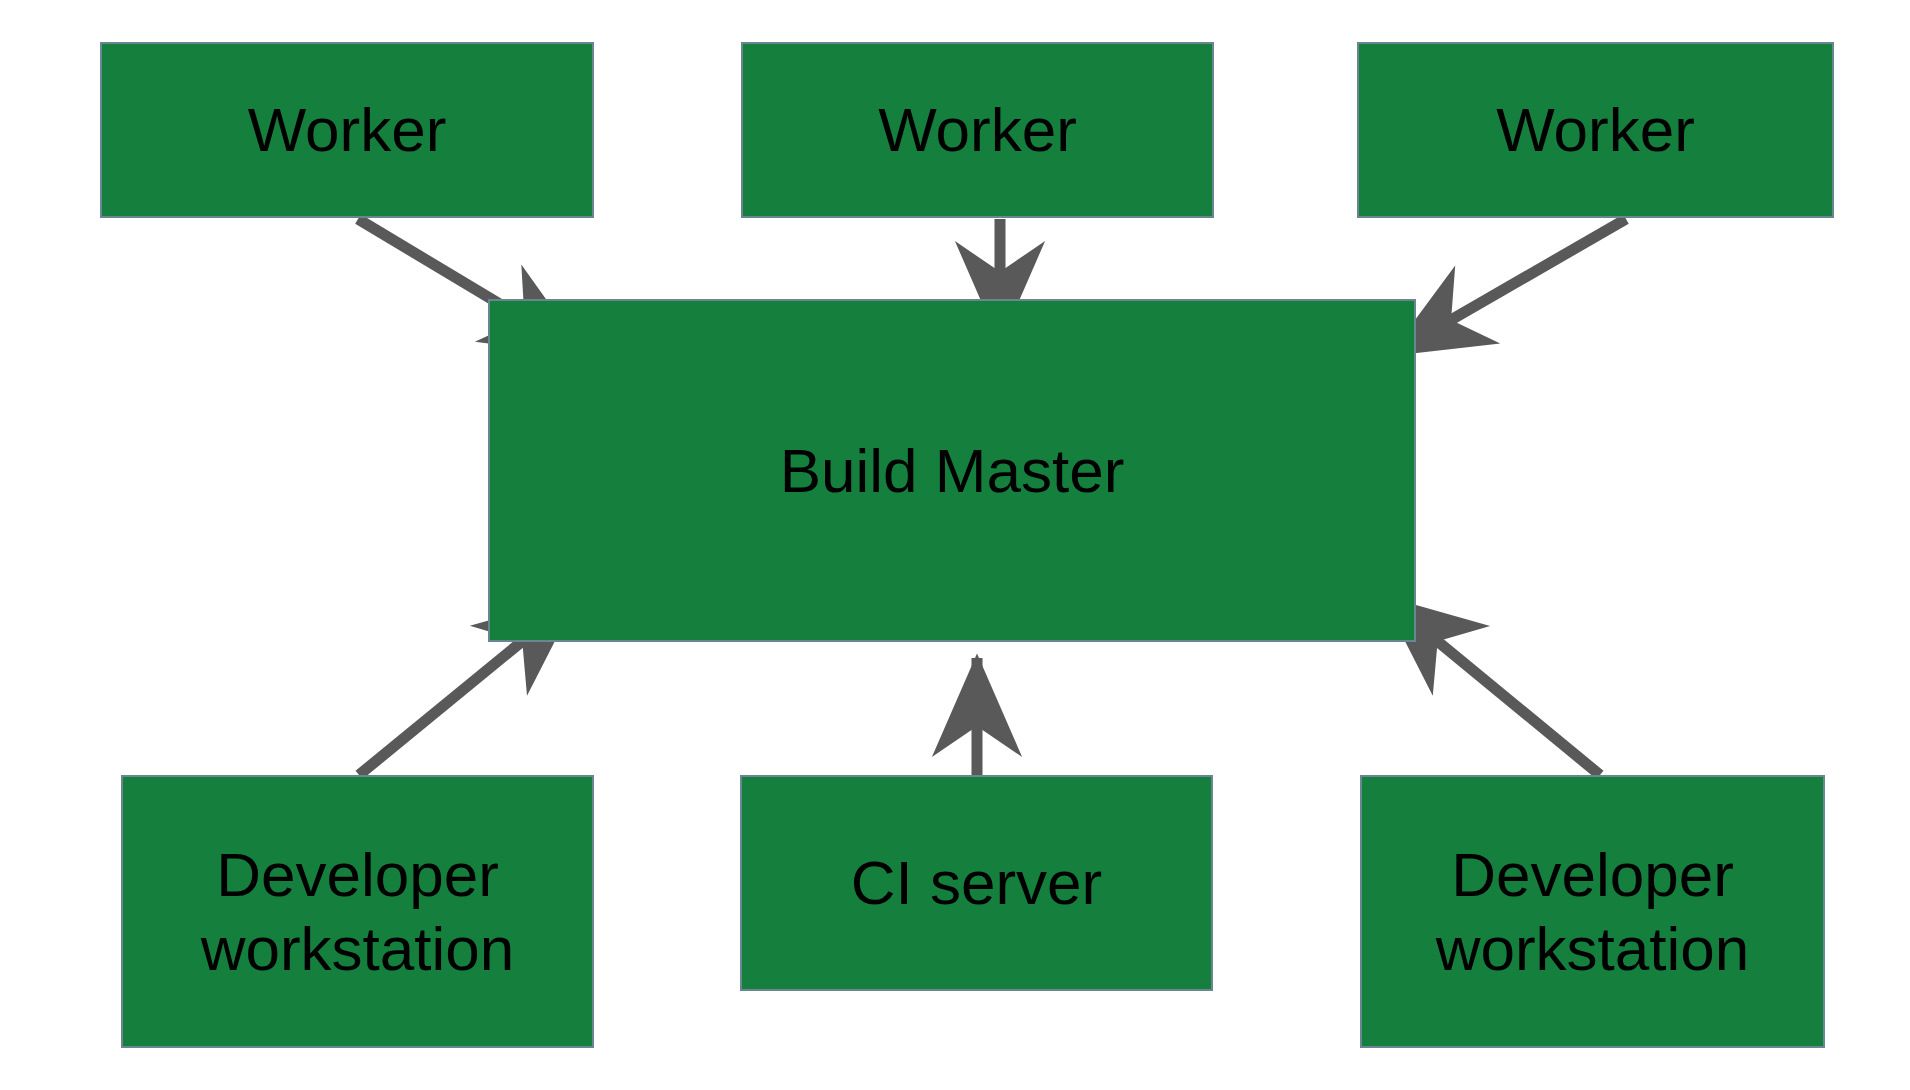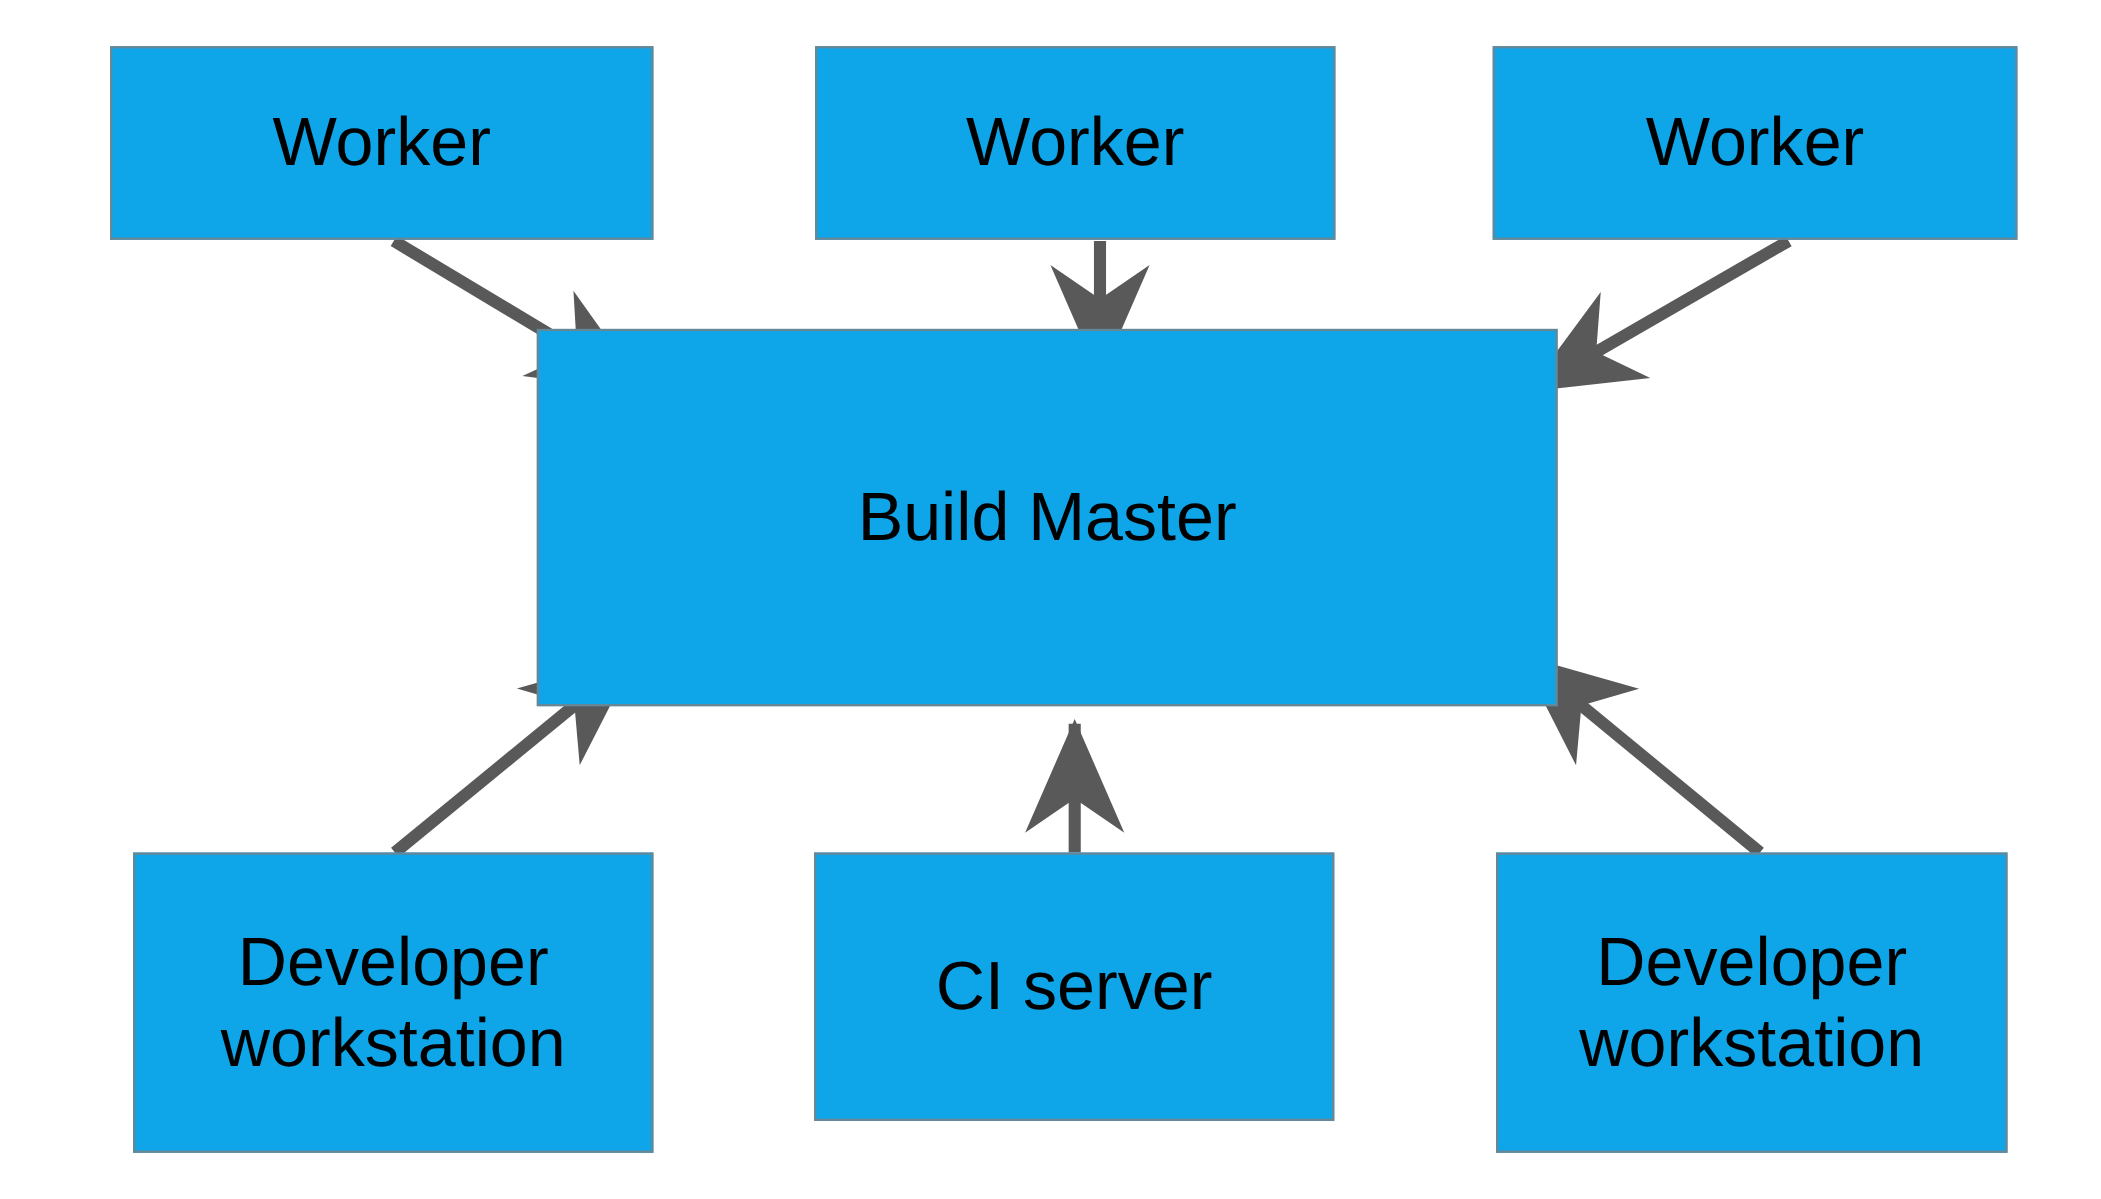"Worker" .node { background: #0ea5e9 -> #15803d }
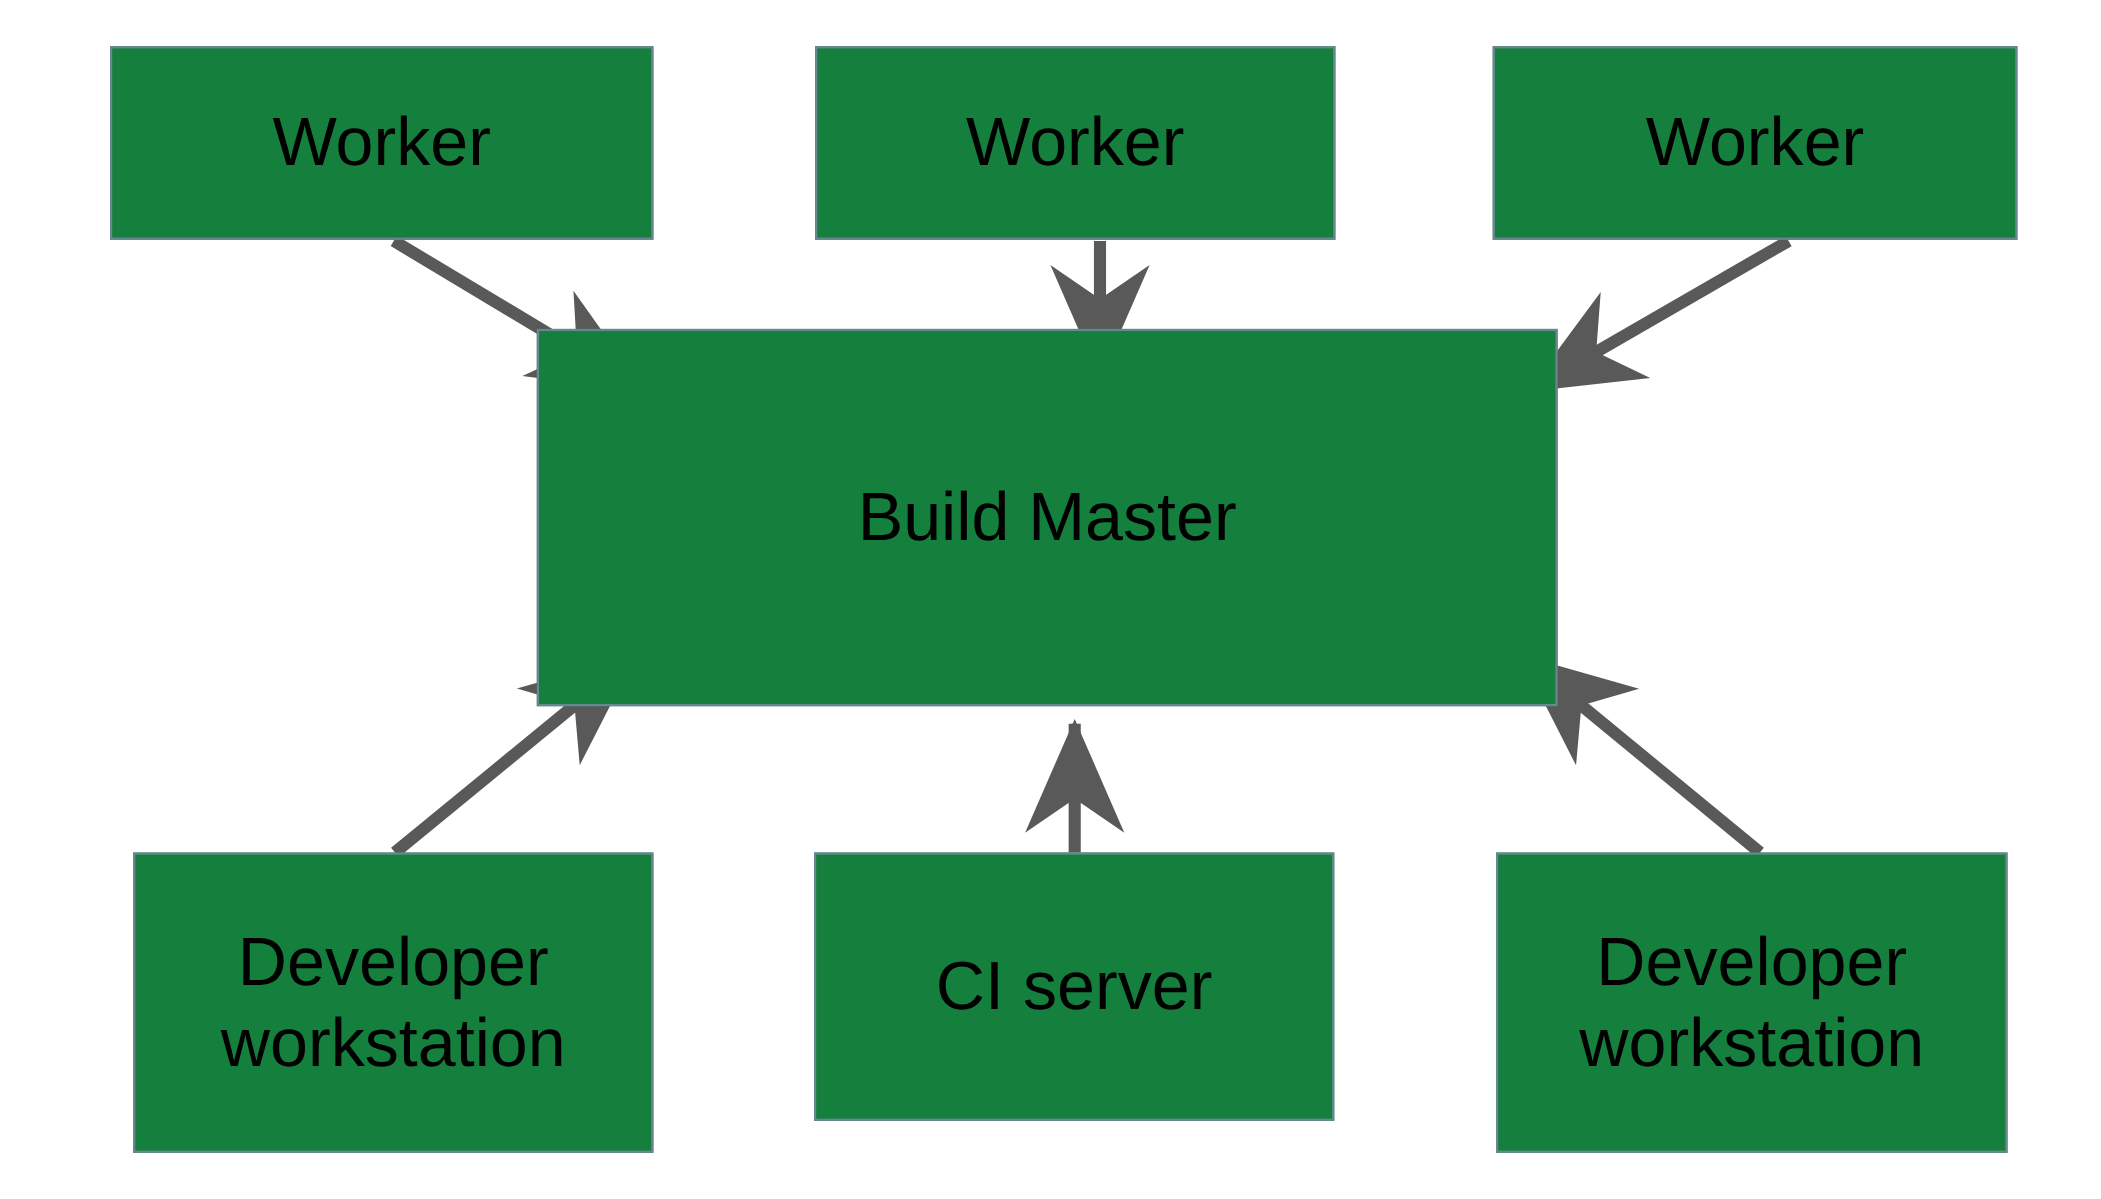"CI server" #node-ci-server { height: 244px -> 216px }
